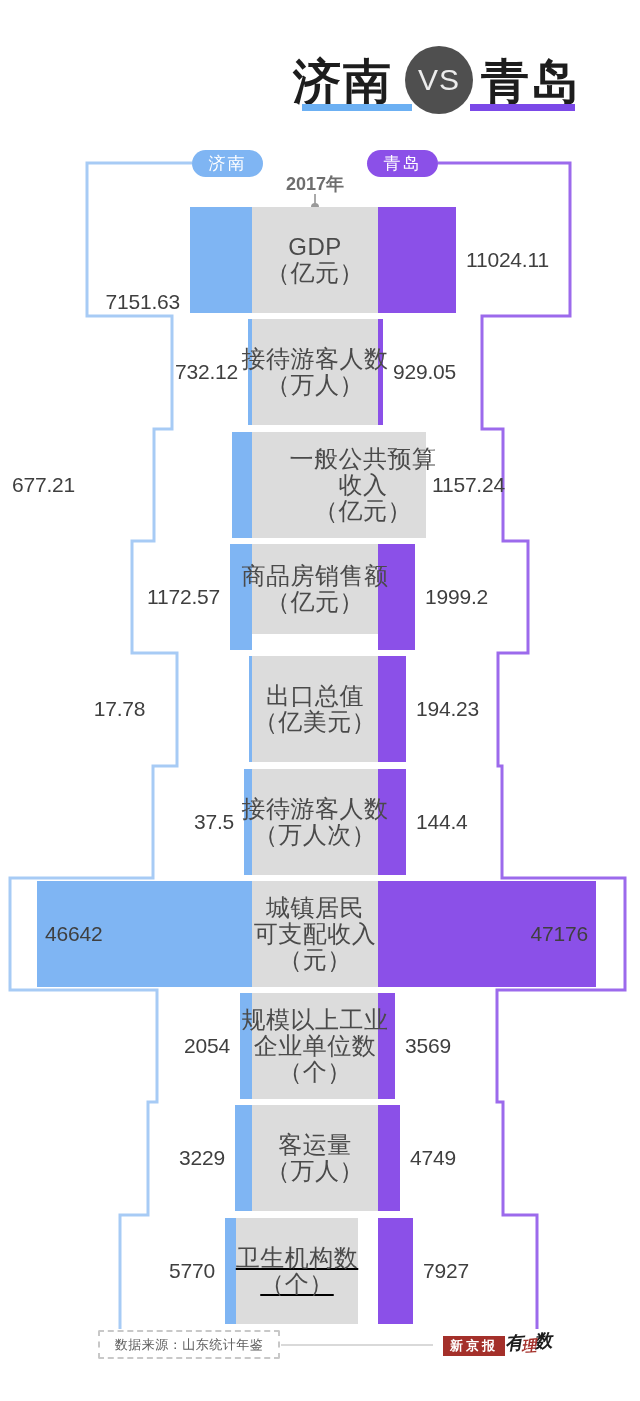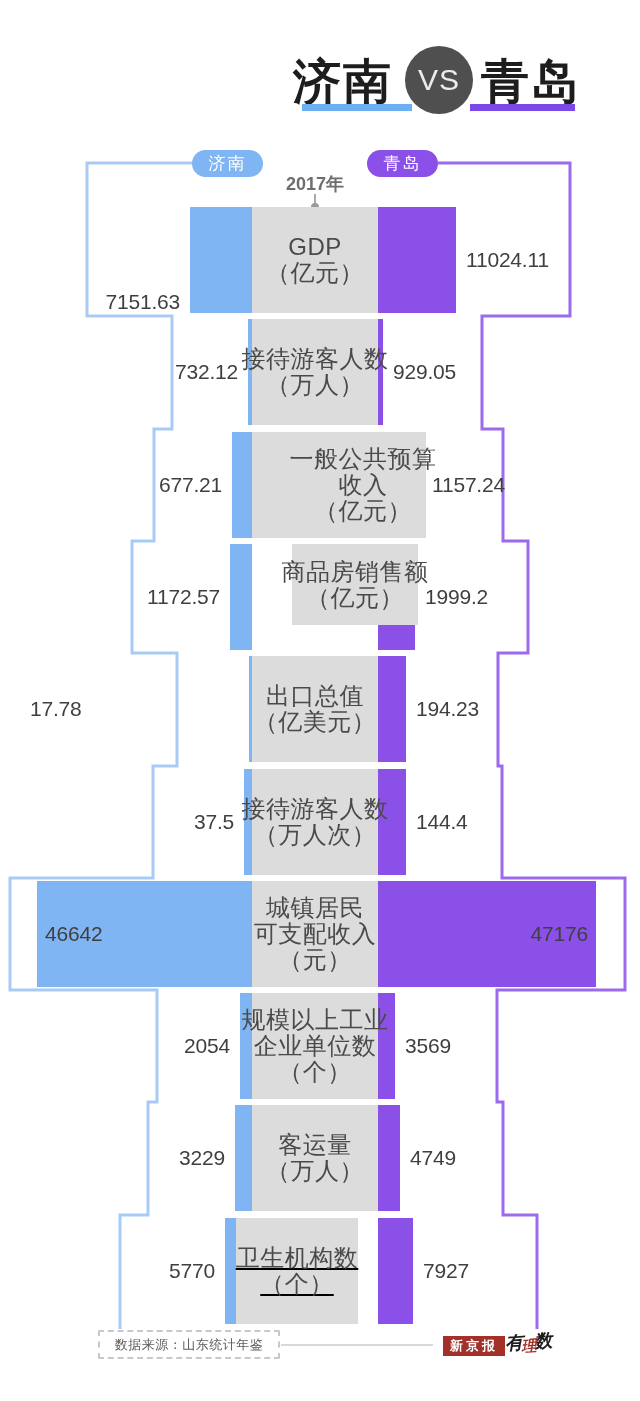"677.21" div.val { left: 0px -> 12px; text-align: right -> left }
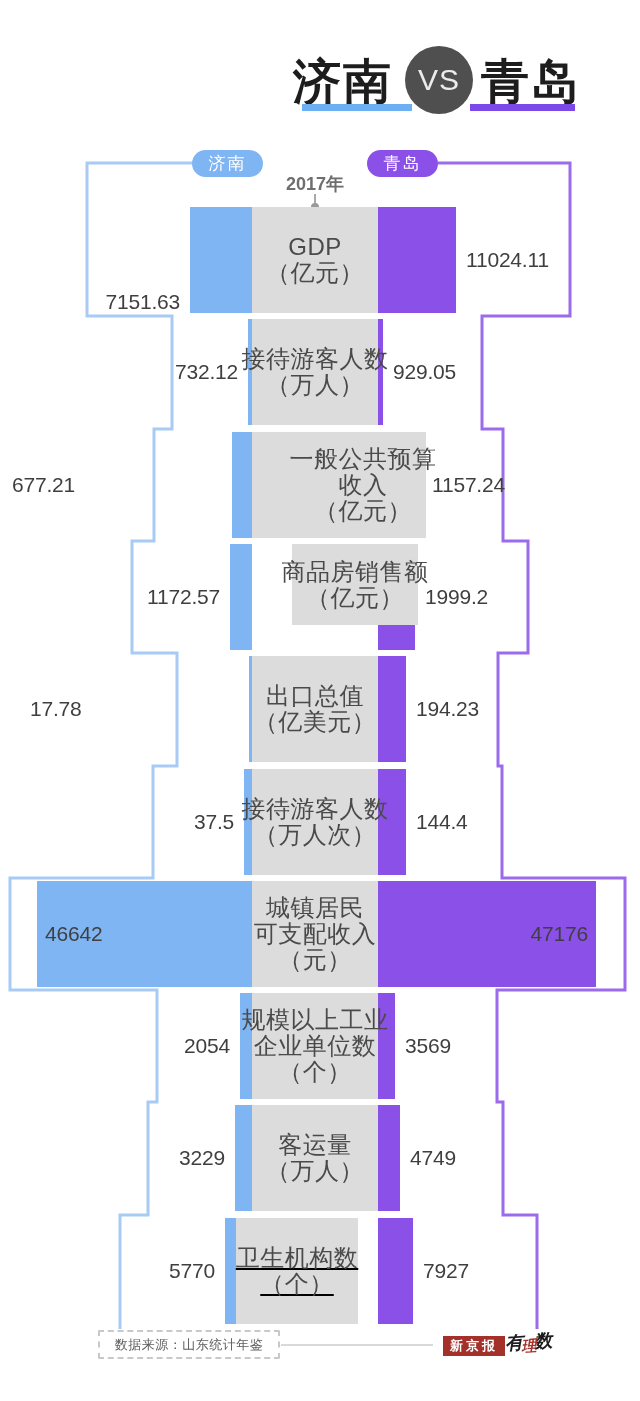"商品房销售额" div.ind-box { height: 81px -> 90px; margin-left: 40px -> none }
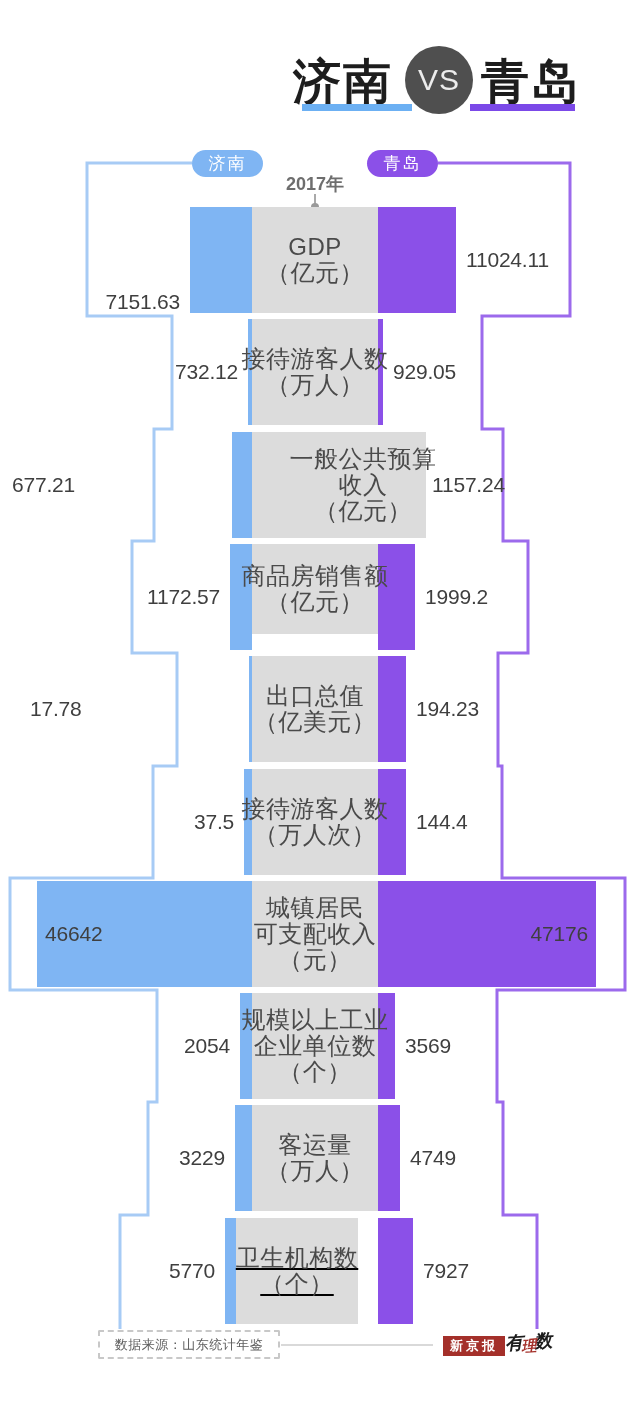"17.78" div.val { margin-left: 30px -> none; text-align: left -> center }
